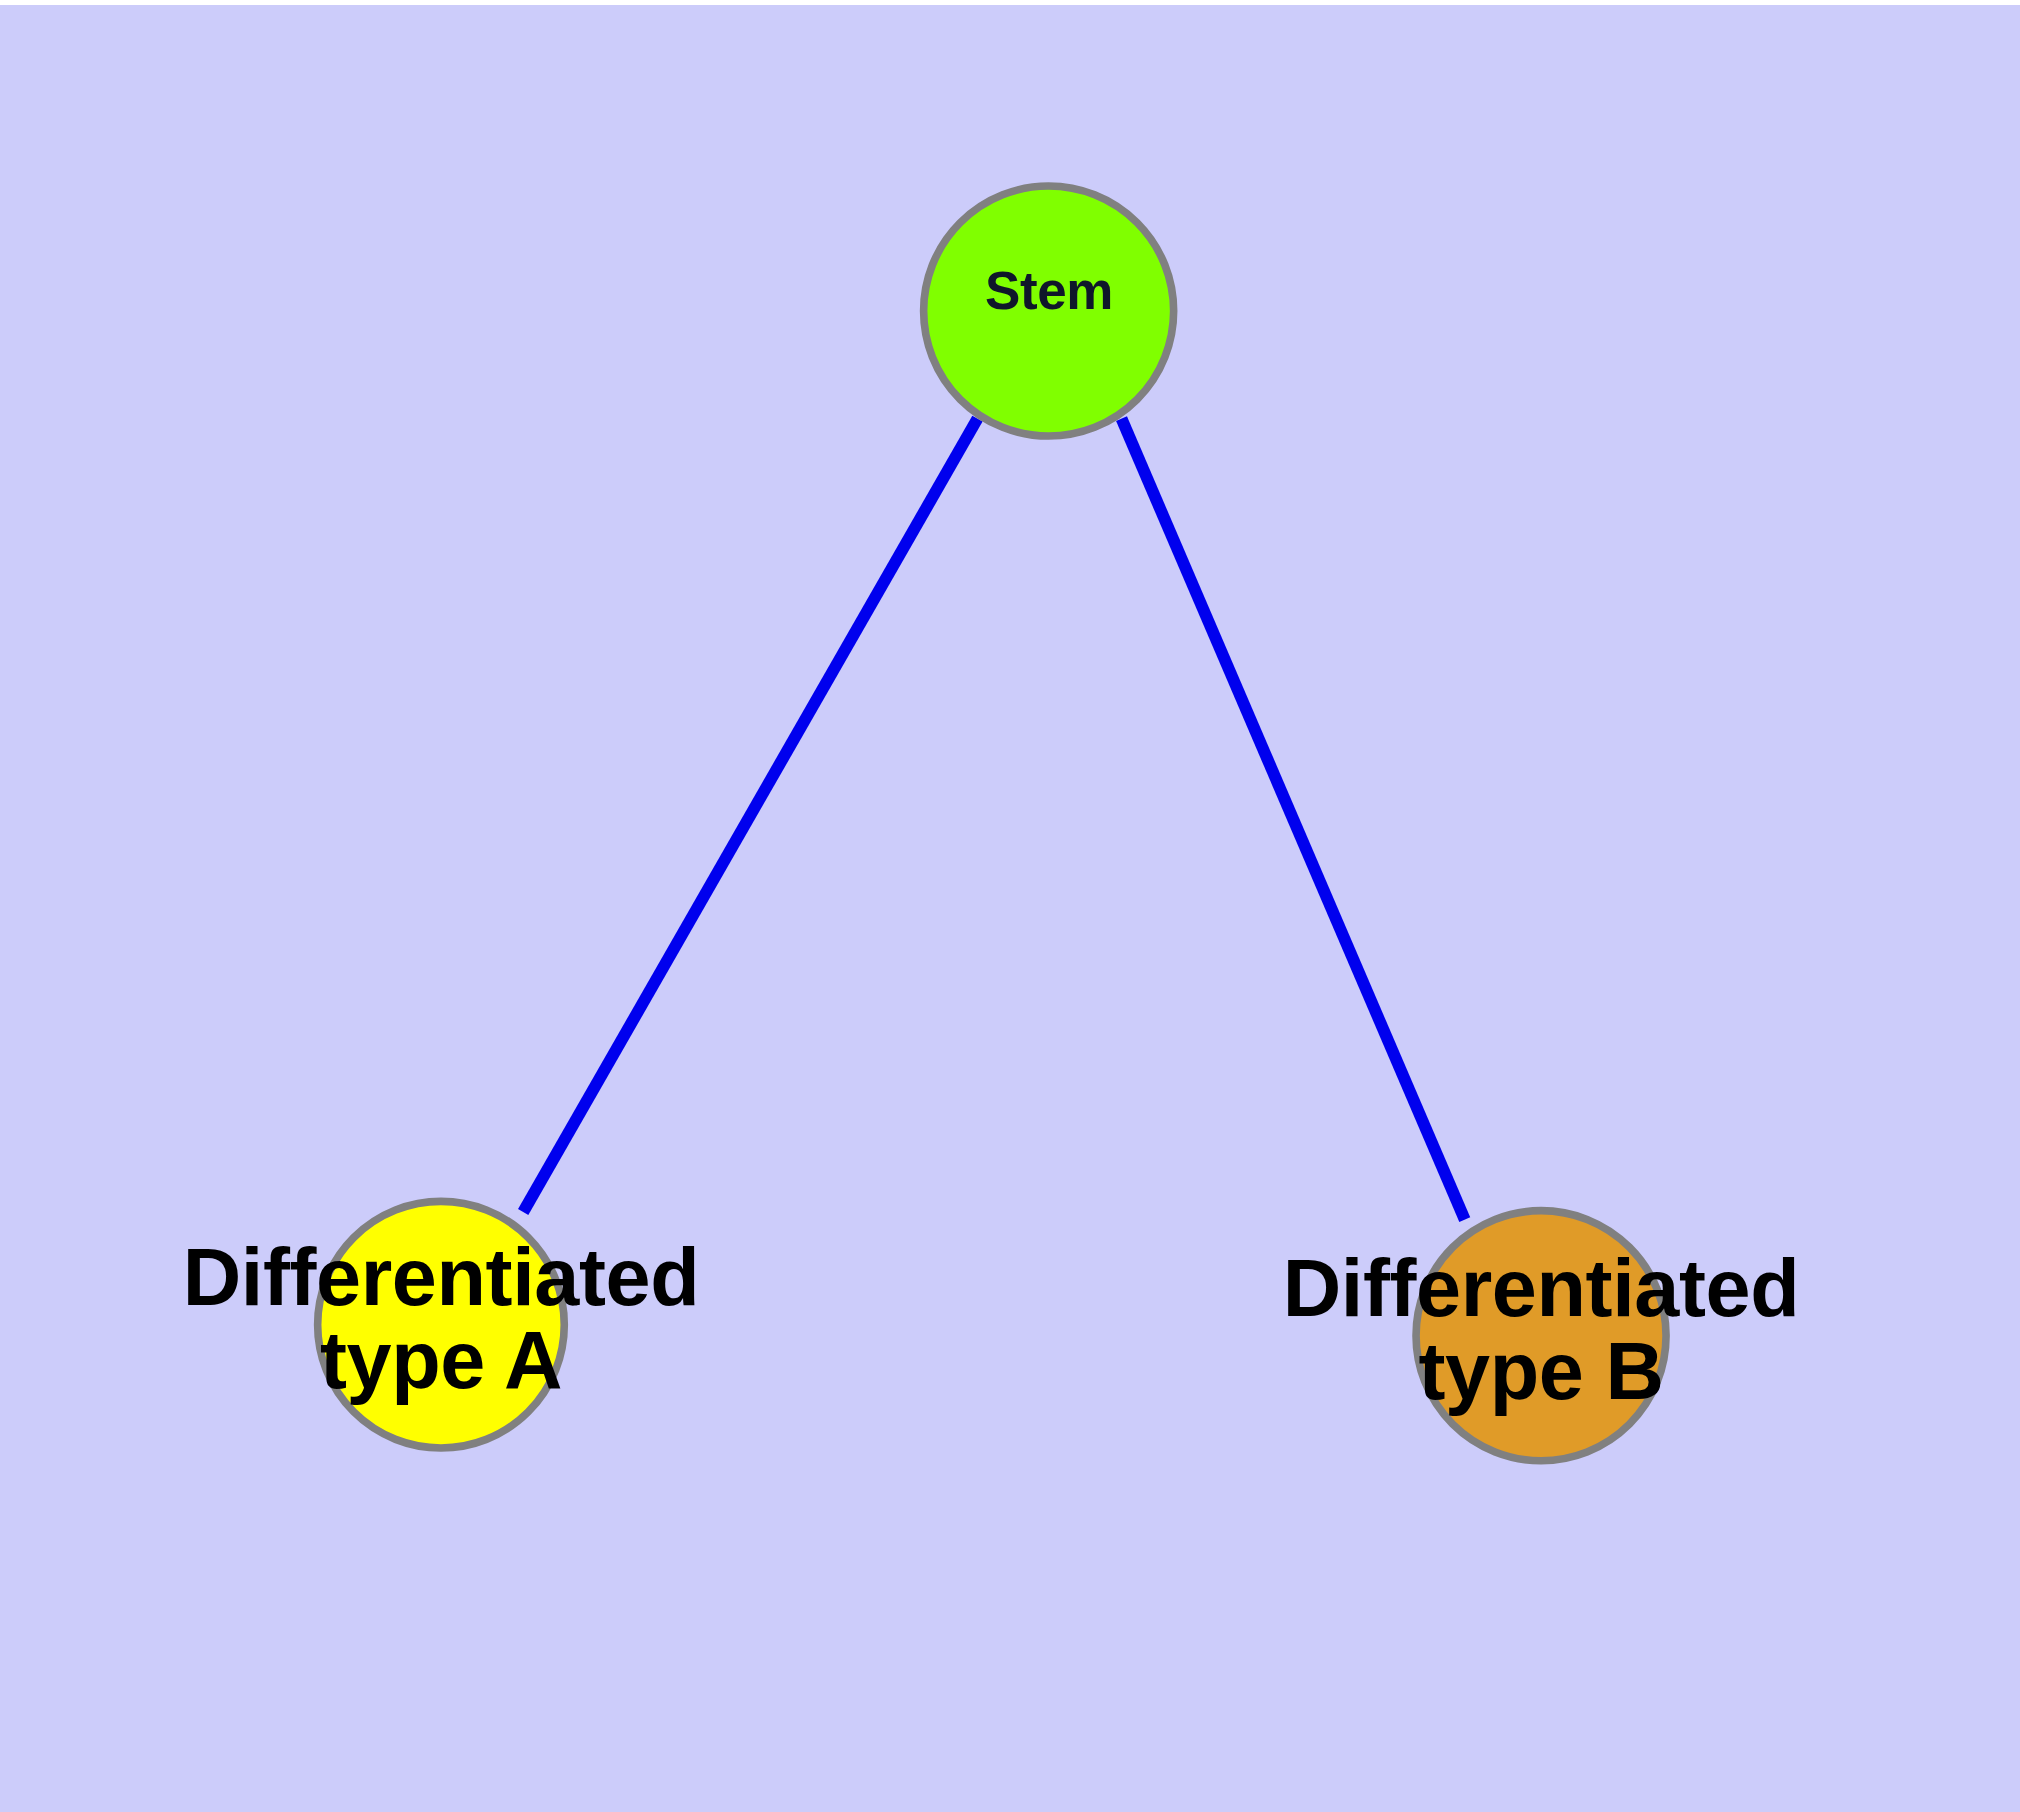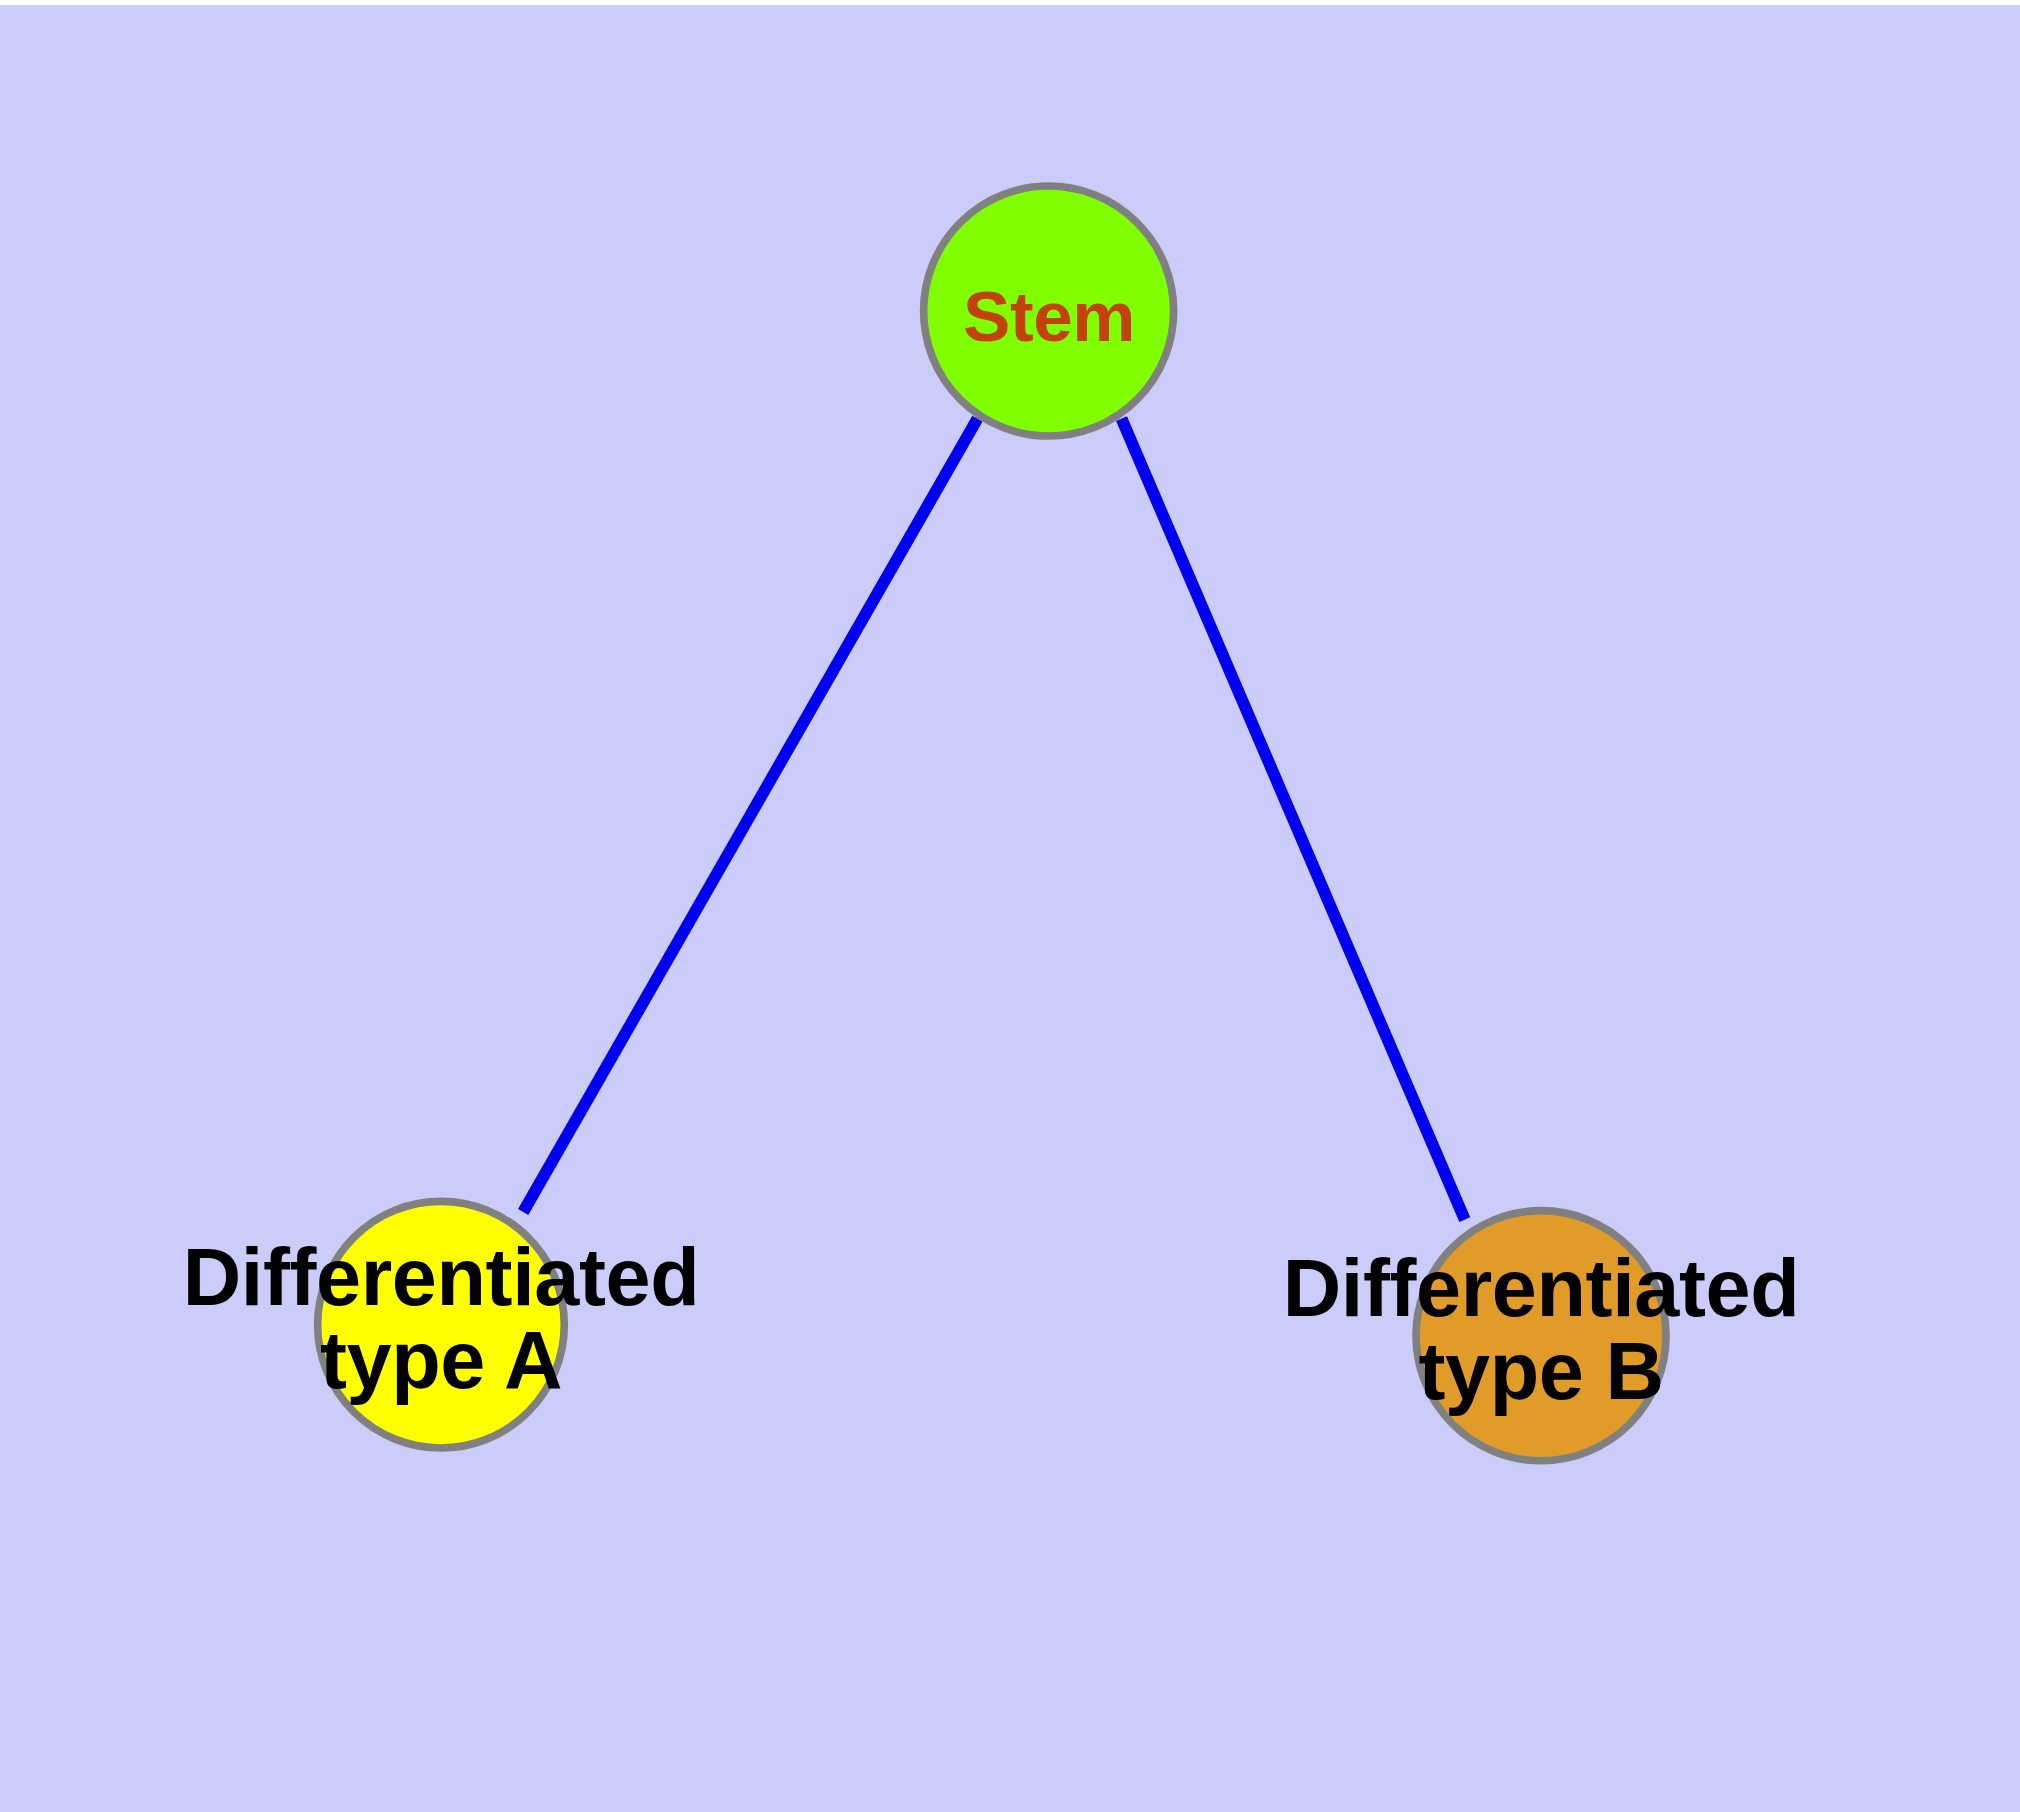"Stem" div.node-label { color: #c2410c -> #0f172a; font-size: 71px -> 53px; top: 280px -> 264px }
